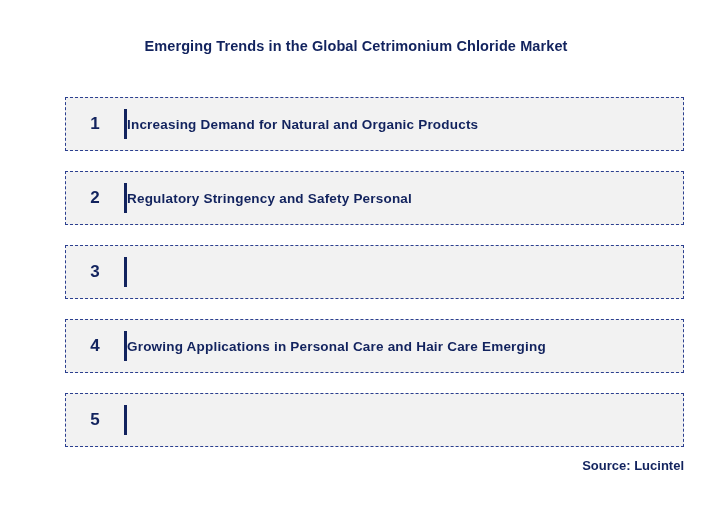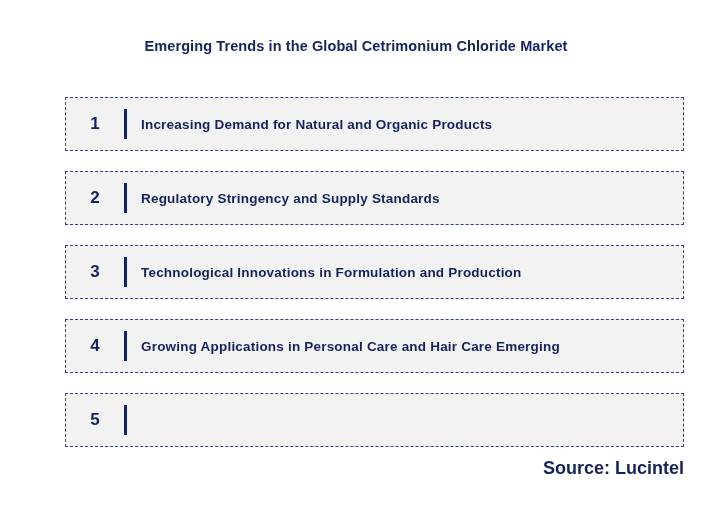"Increasing Demand for Natural and" .label { padding-left: 14px -> 0 }
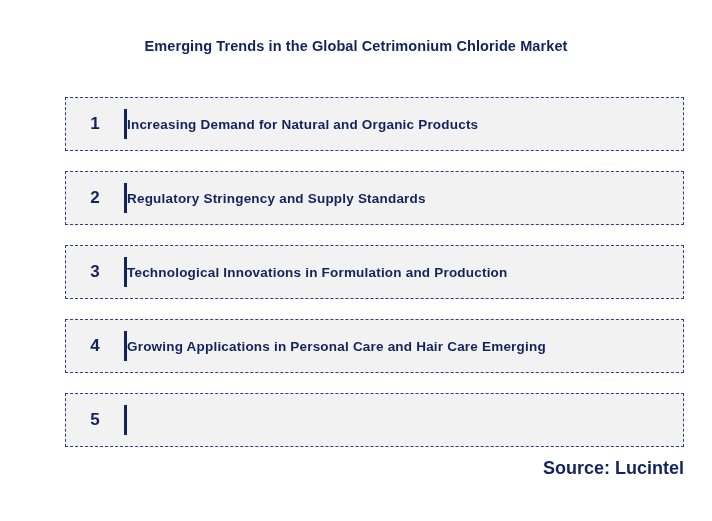"Regulatory Stringency and Supply" div.label { text: Supply Standards -> Safety Personal }
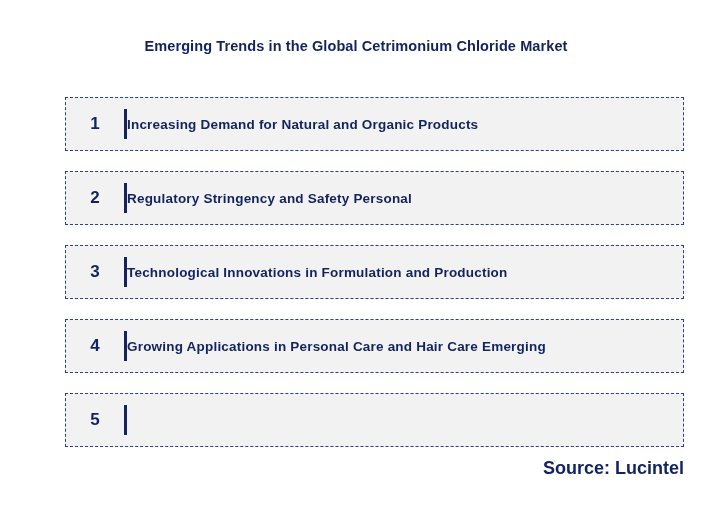"Technological Innovations in Formulation" div.label { html: <div>Technological Innovations in Formulation and Production</div> -> none }
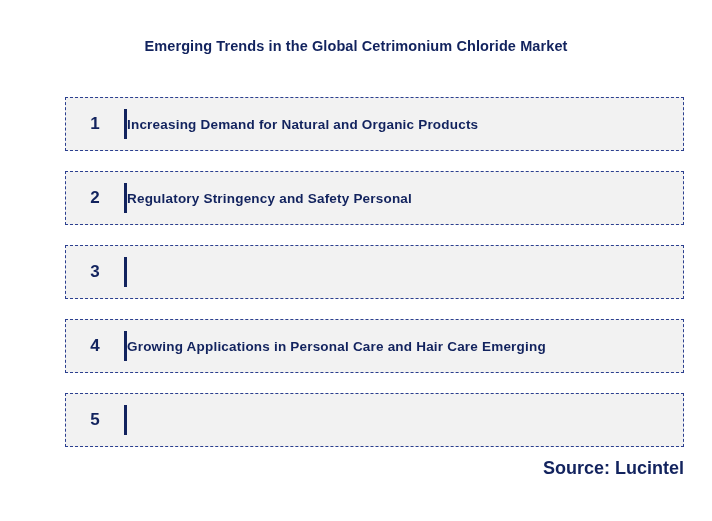"Source: Lucintel" .source { font-size: 18px -> 13px }
